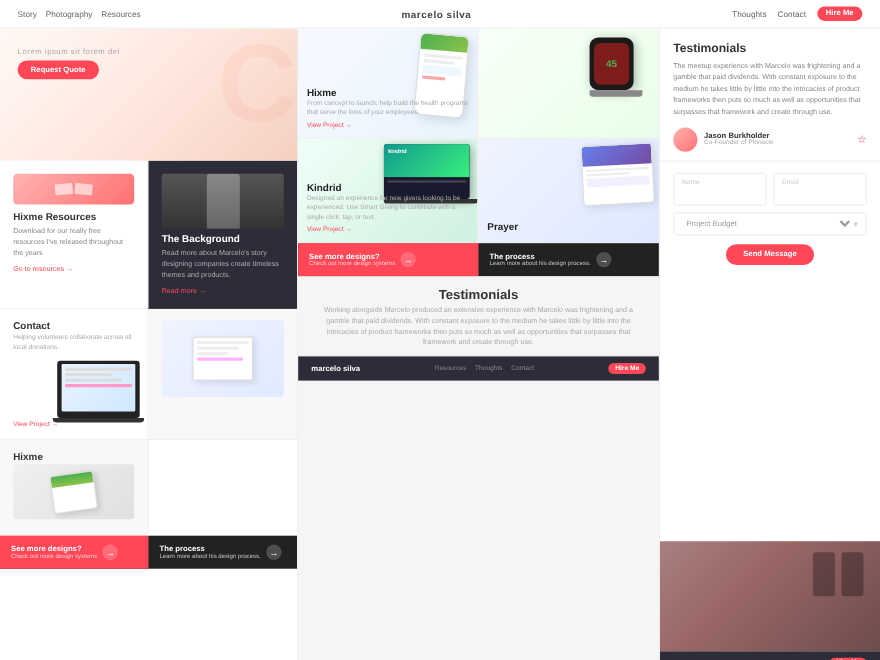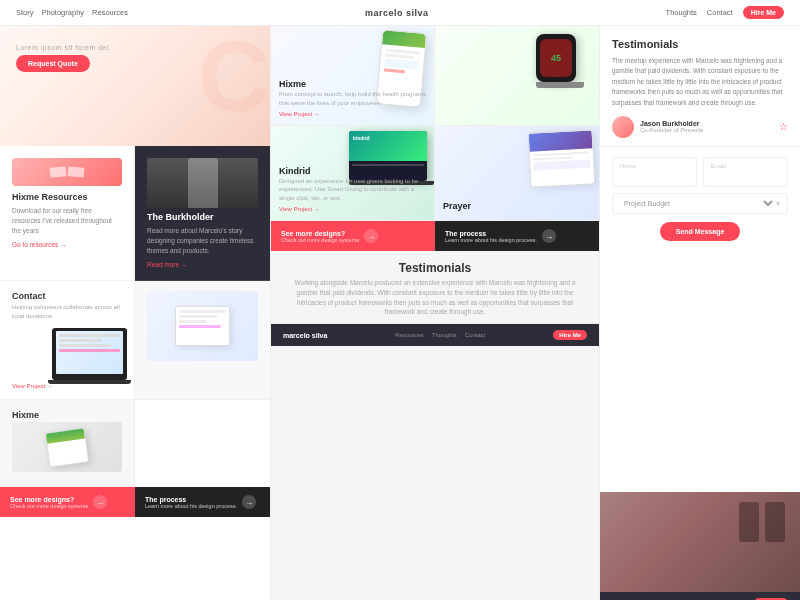"The Burkholder" div.card-title { text: Burkholder -> Background }
